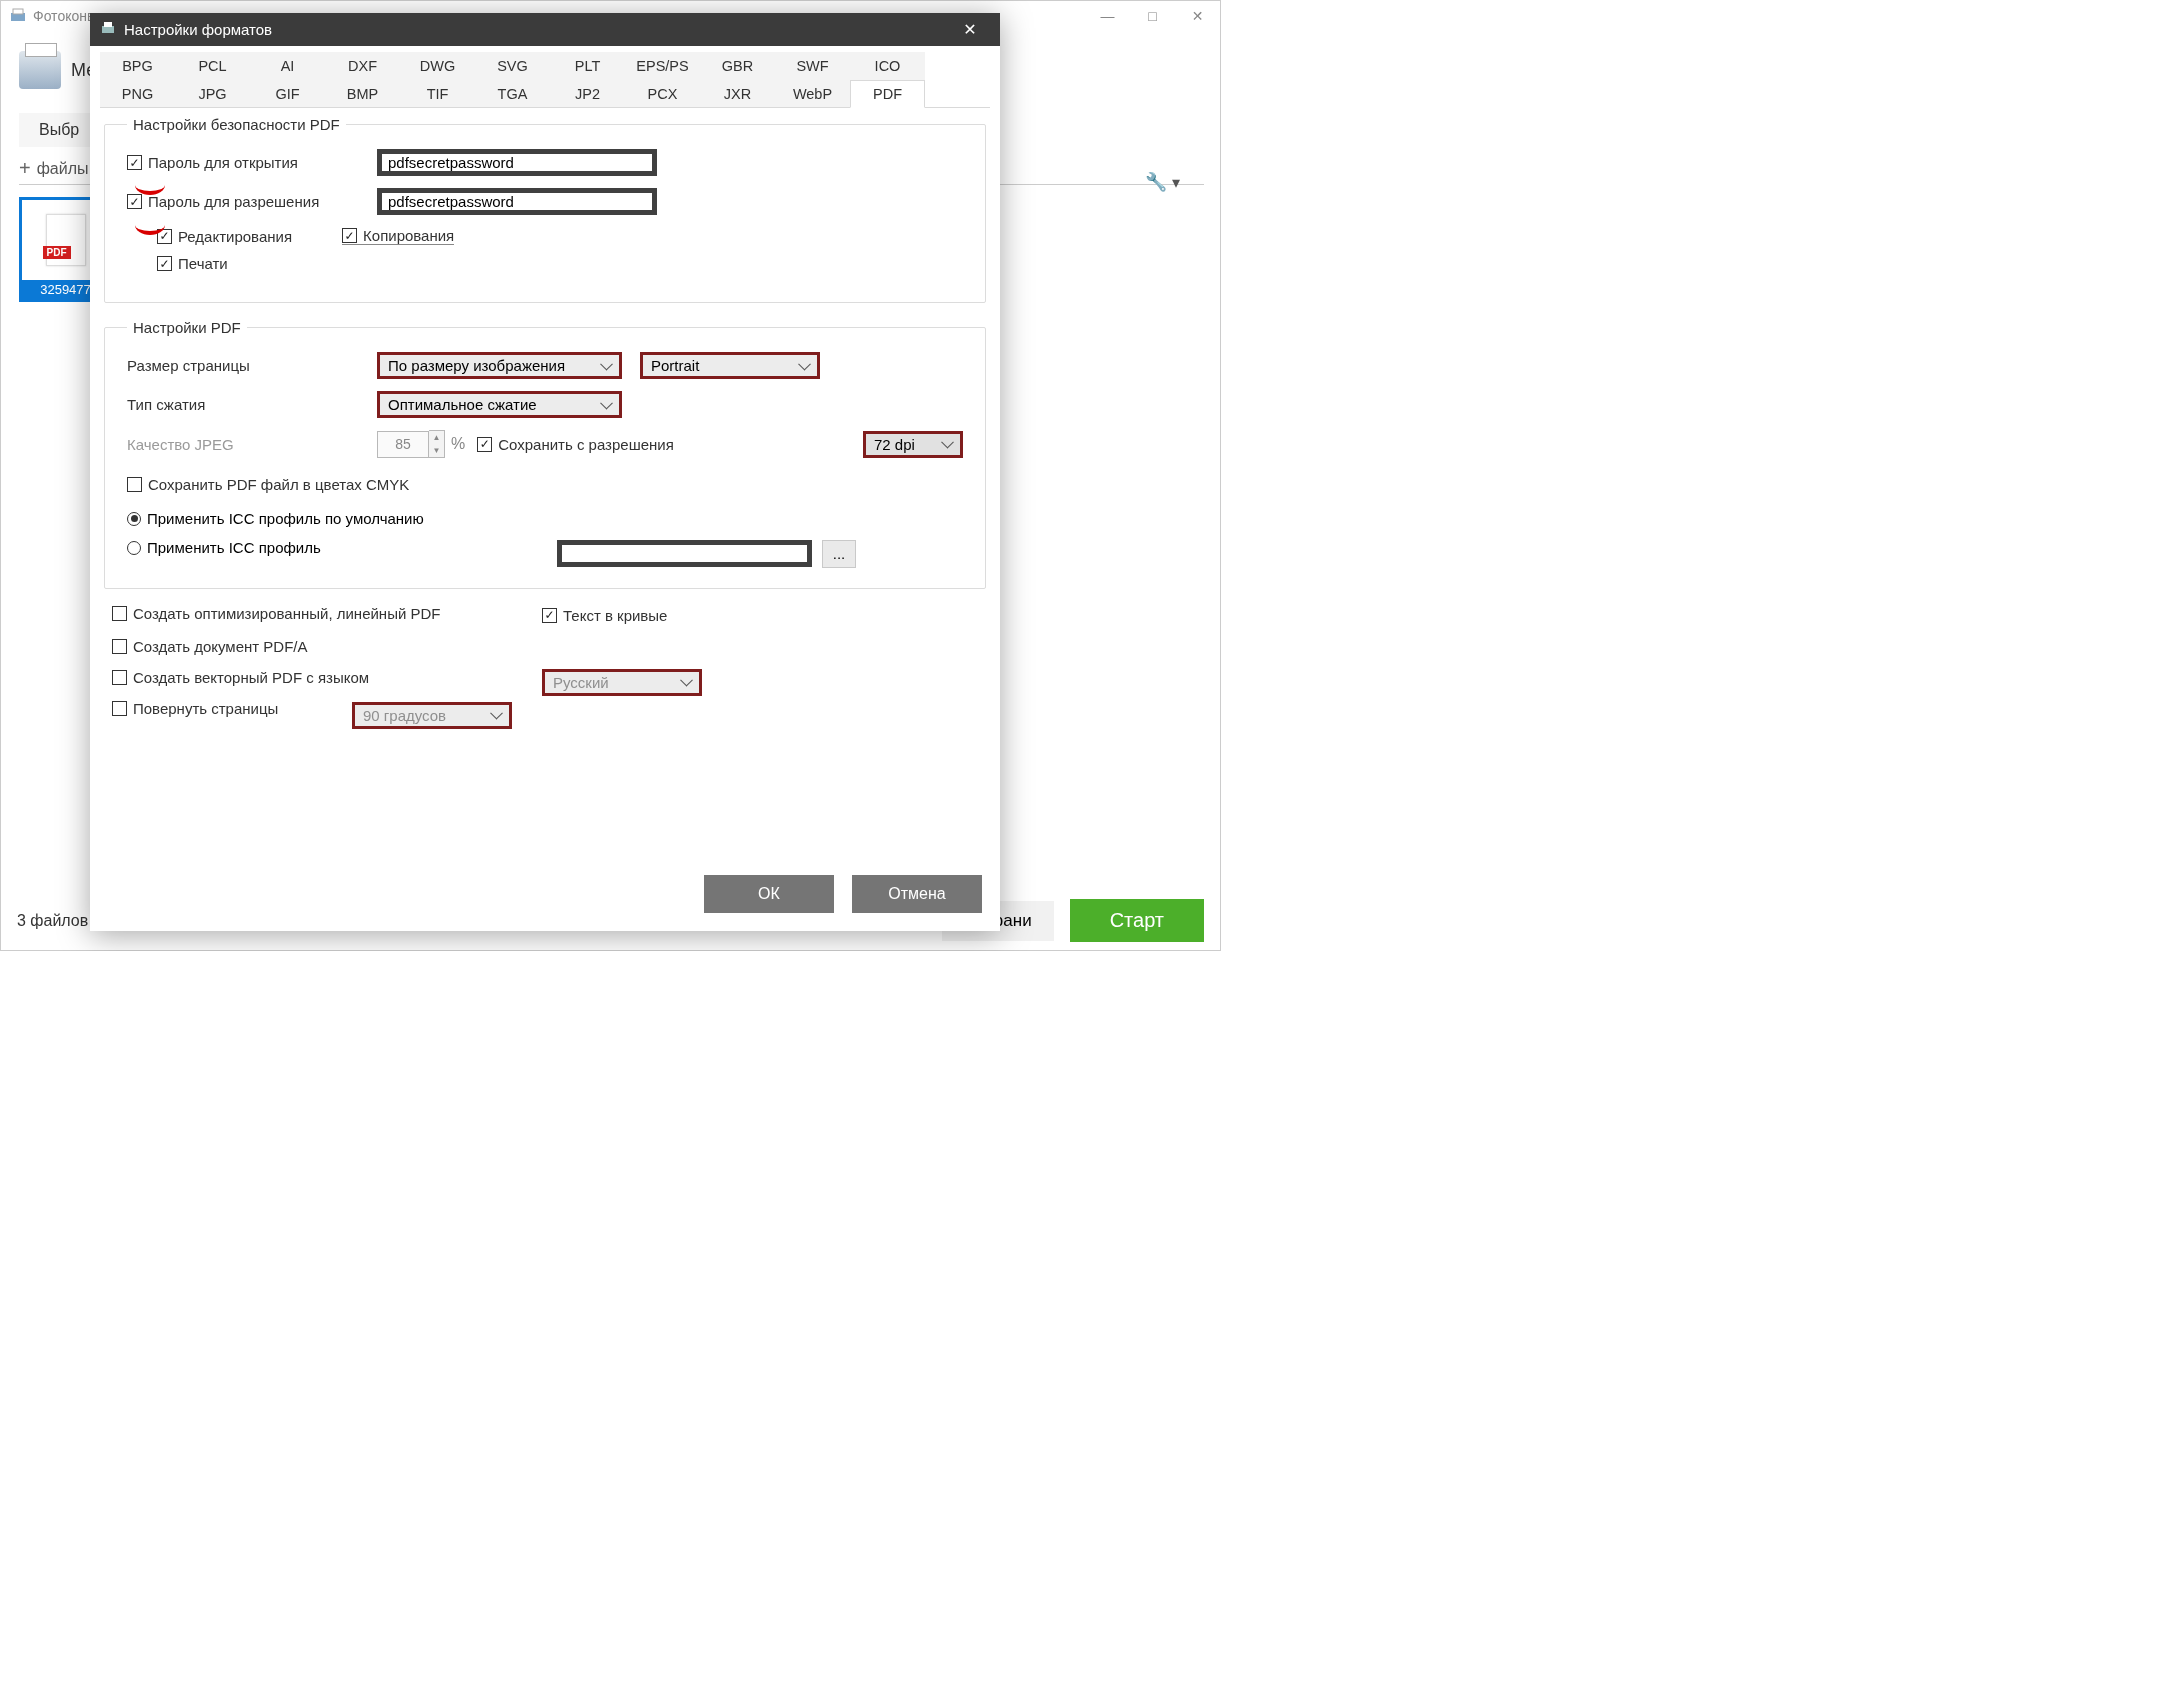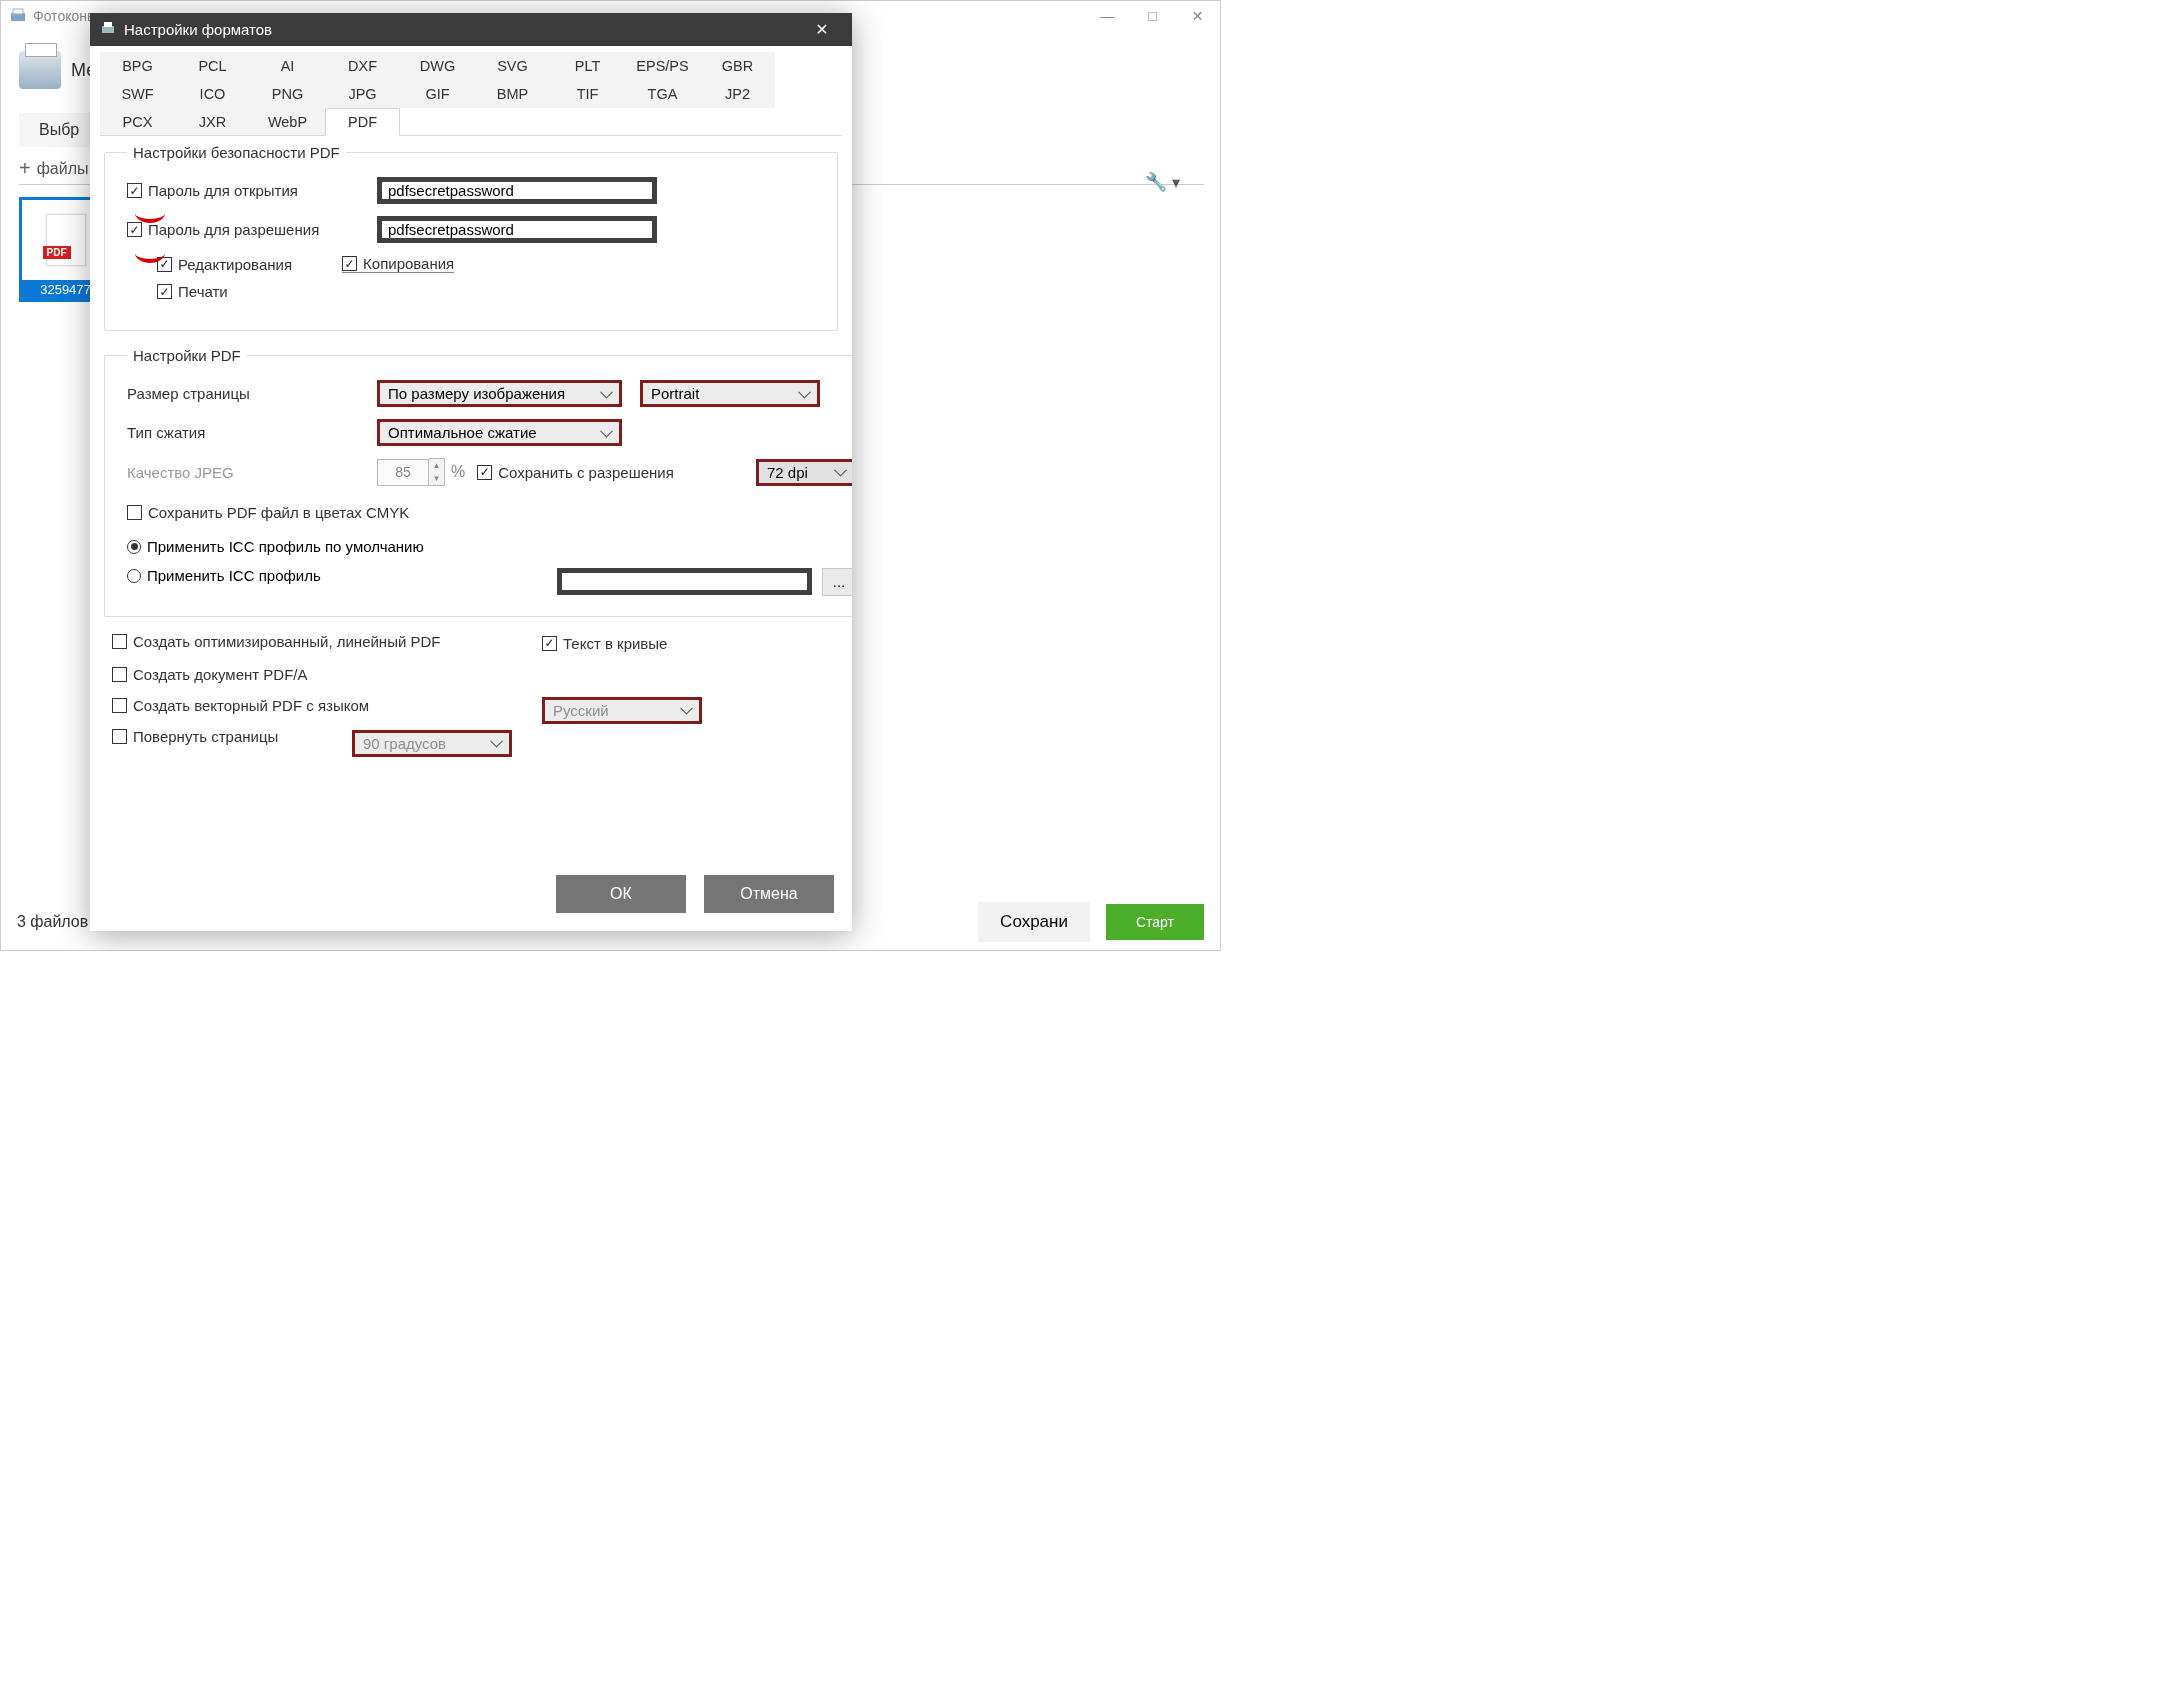"Настройки форматов" .modal { width: 762px -> 910px }
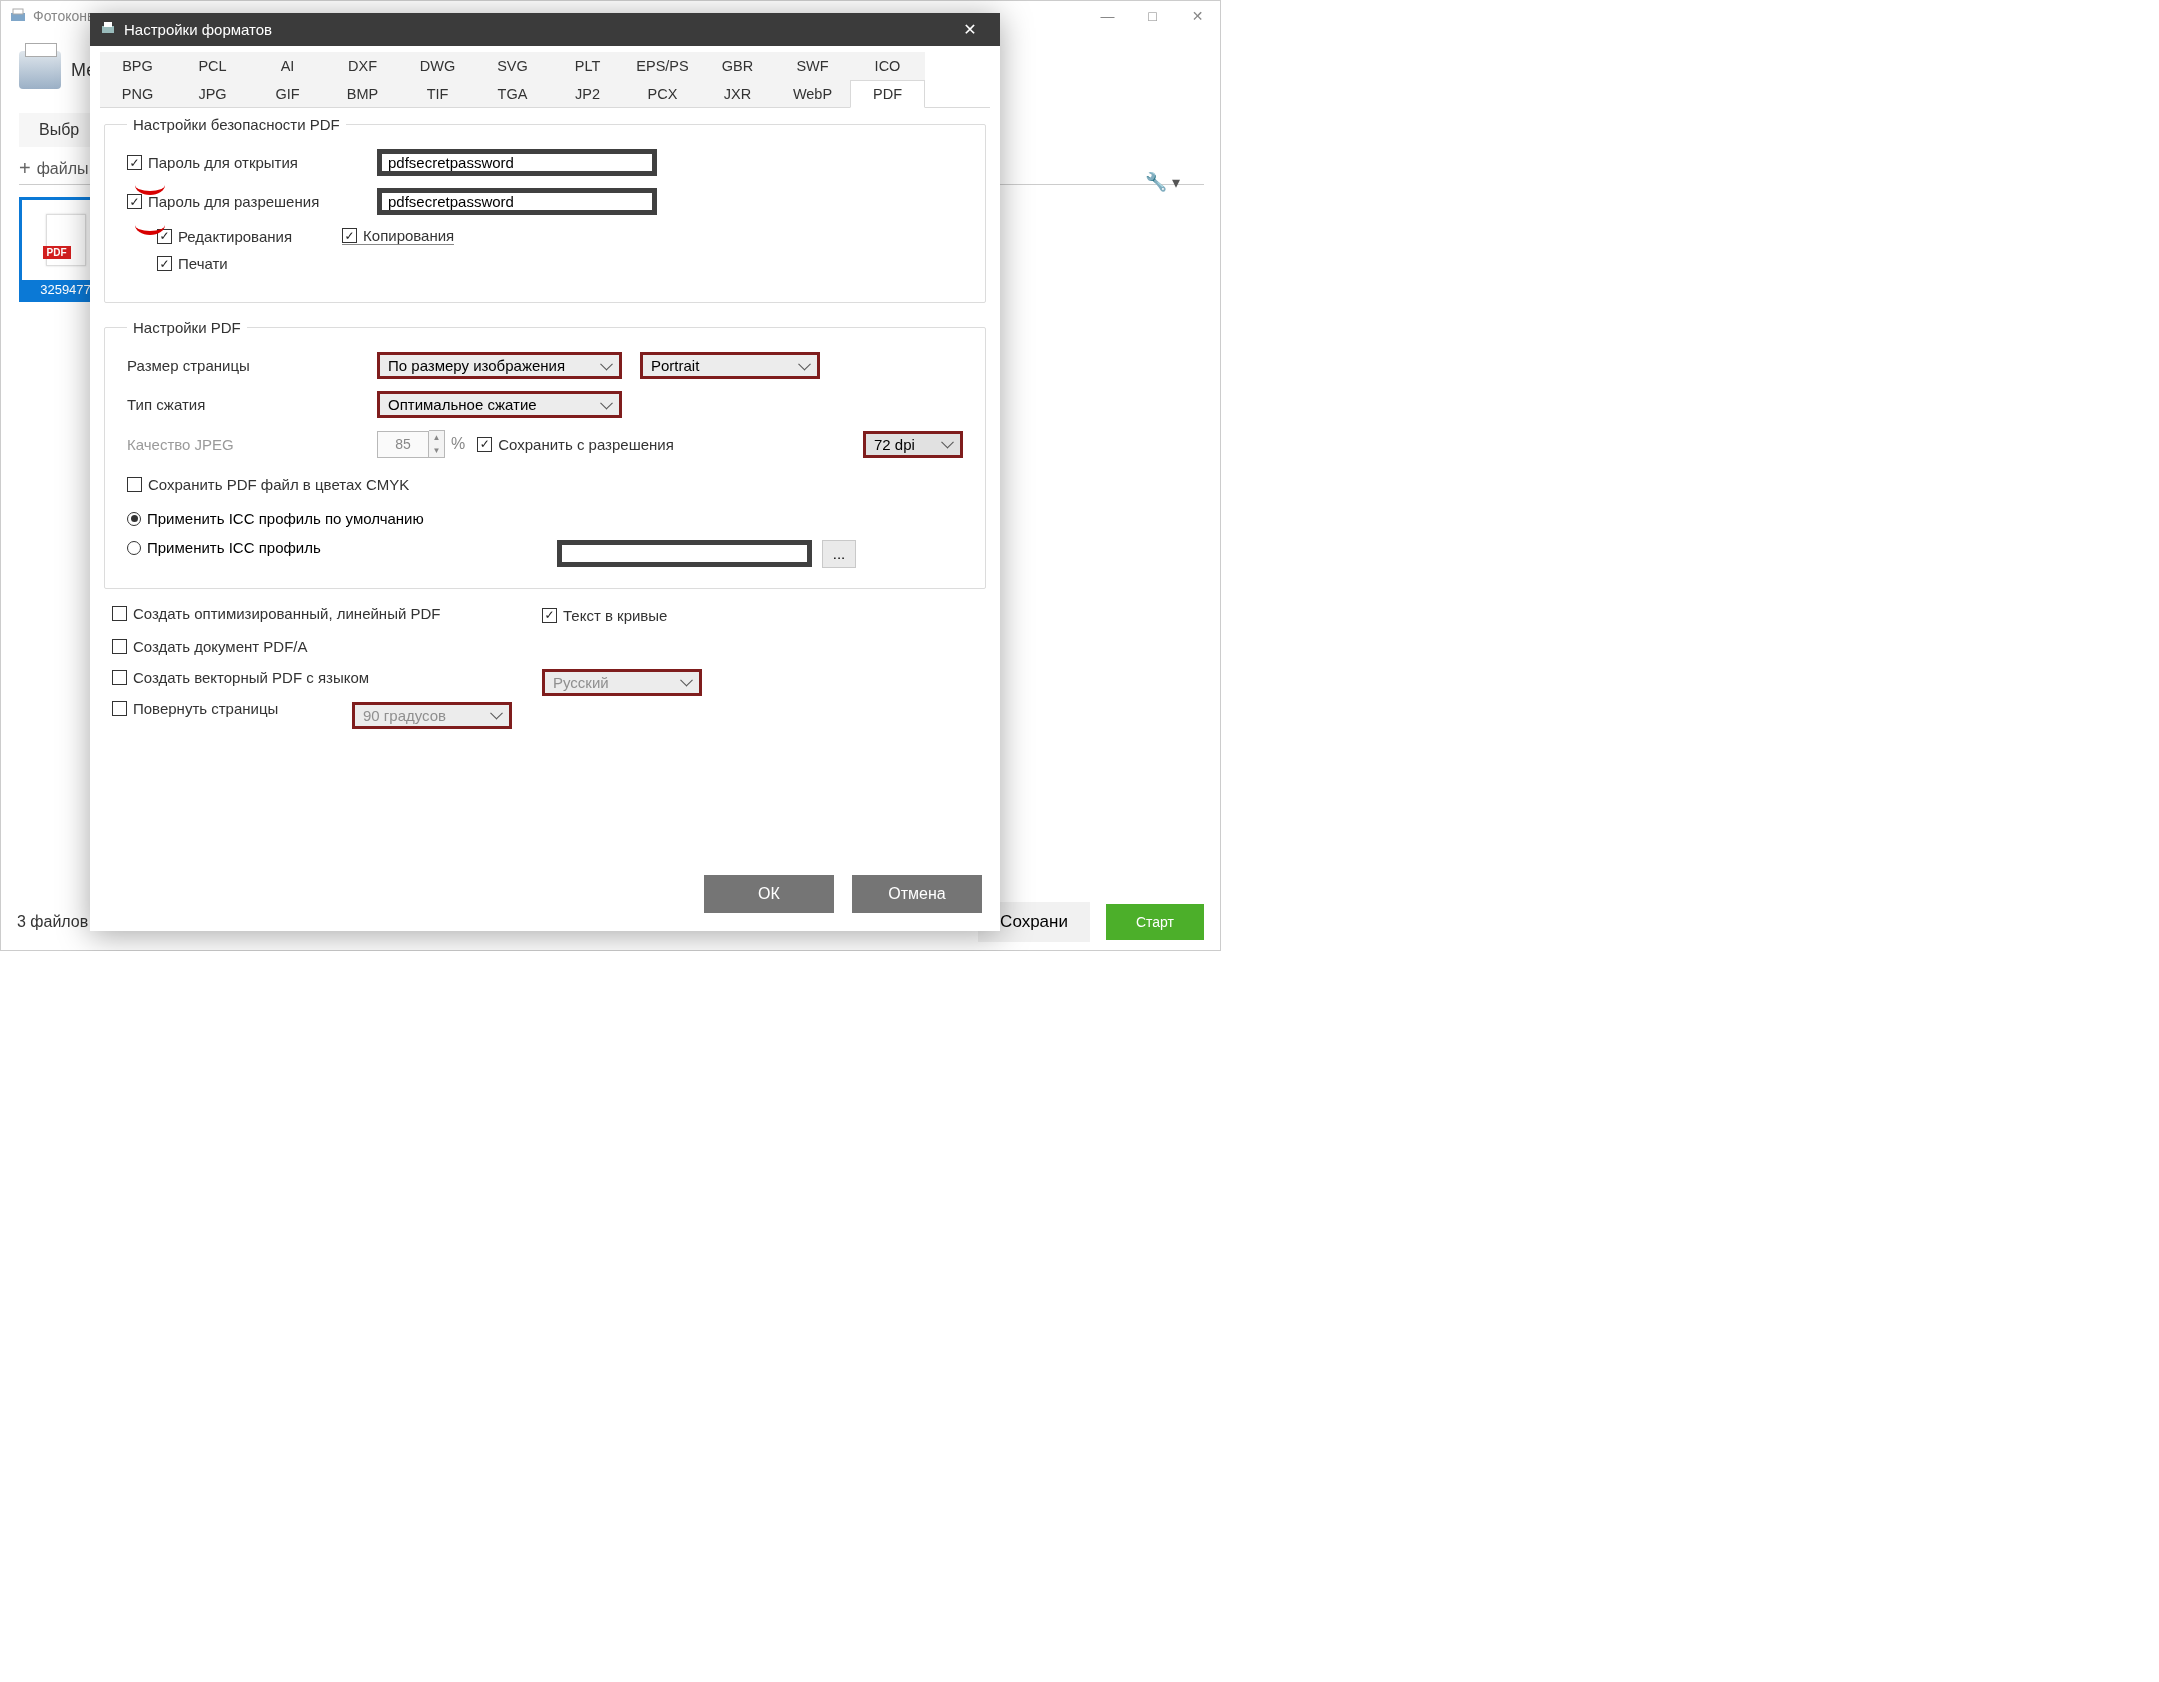"Старт" .start-btn { font-size: 14px -> 20px; padding: 10px 30px -> 10px 40px }
